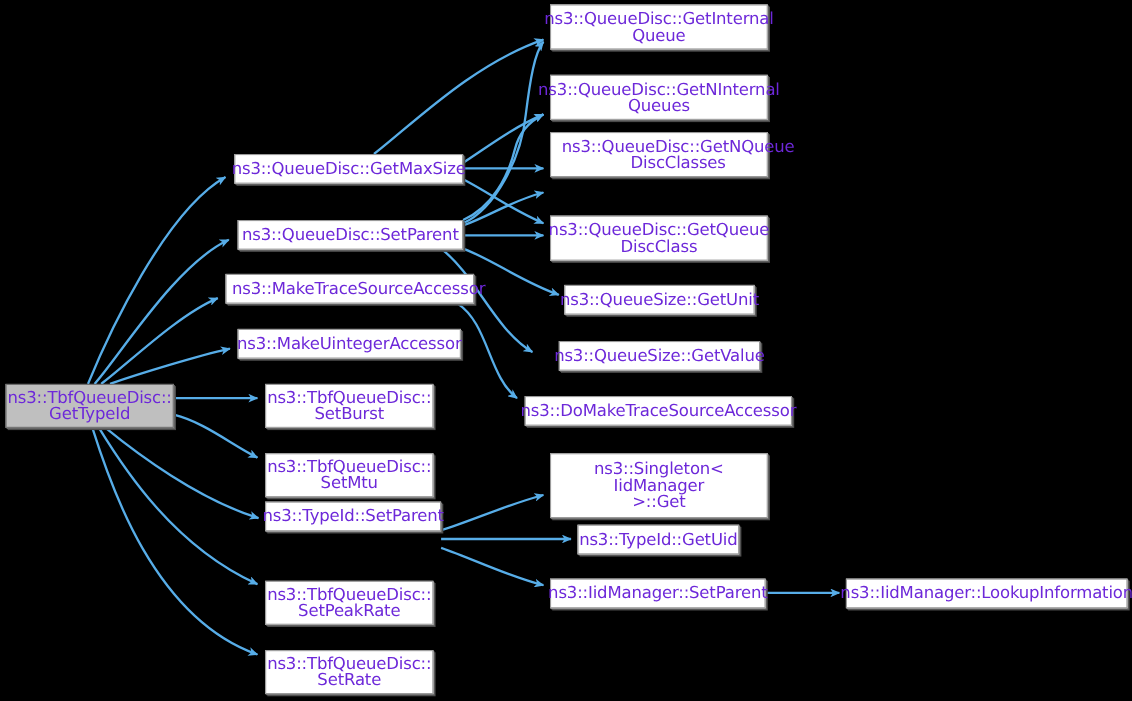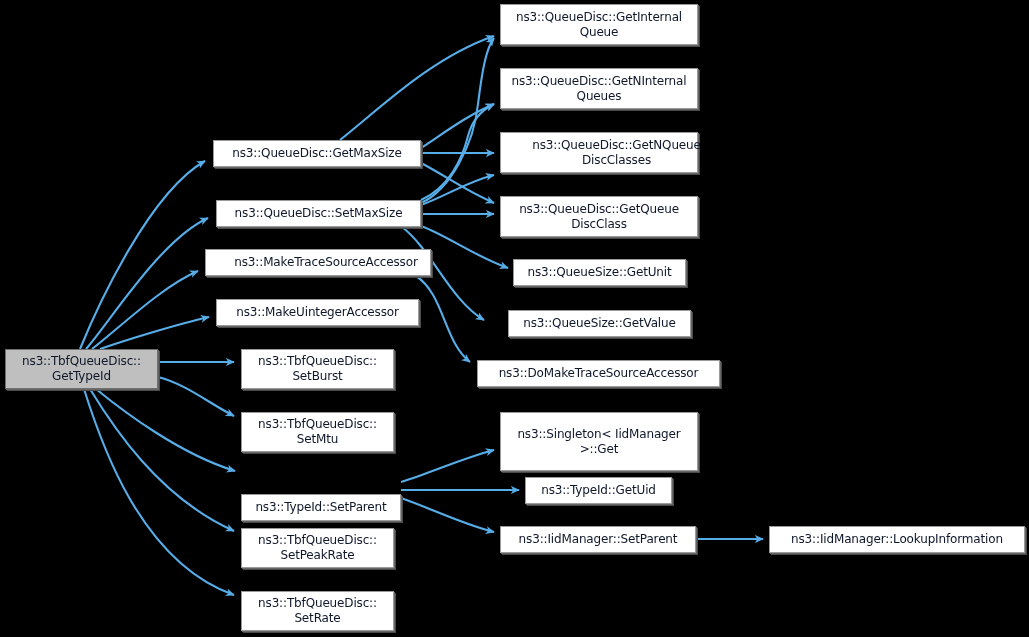"ns3::QueueDisc::GetInternal" .node { color: #0f172a -> #6d28d9; font-size: 12px -> 15px }
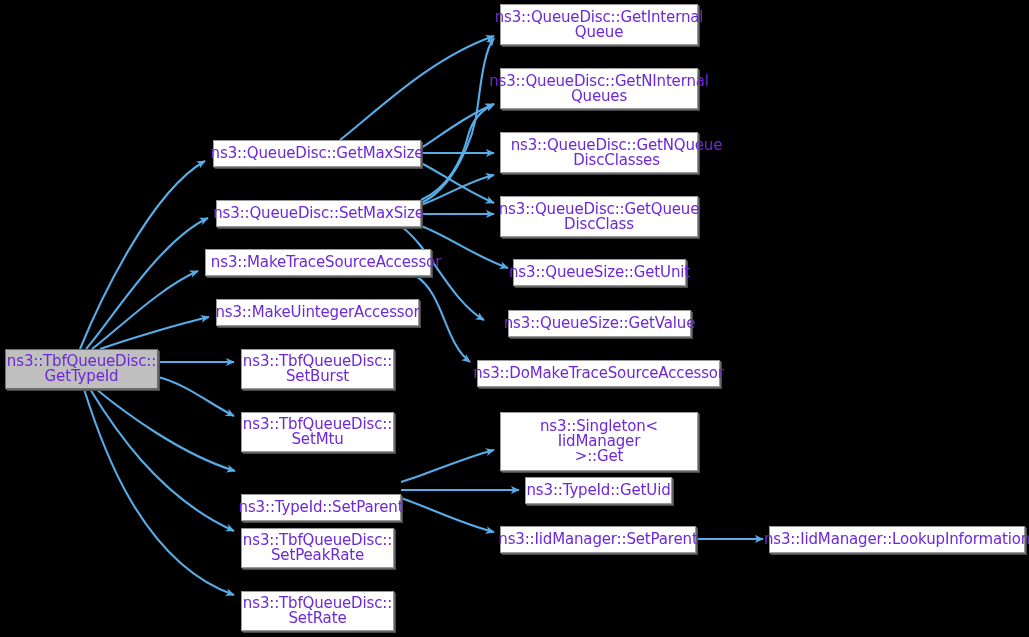"ns3::QueueDisc::GetNQueue" div.node { top: 132px -> 120px }
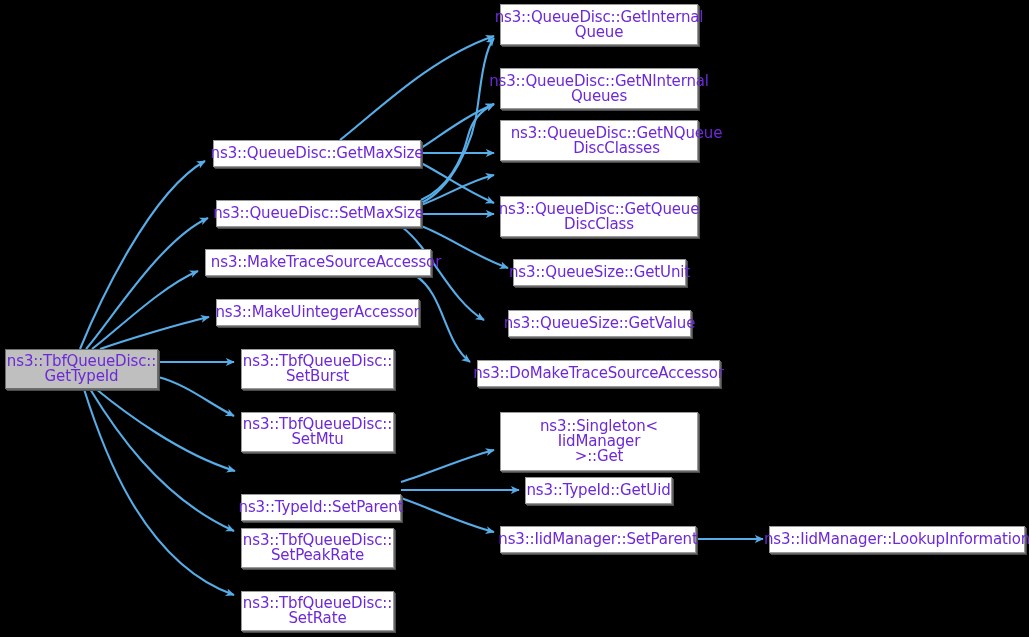"ns3::QueueDisc::SetMaxSize" div.node { text: ns3::QueueDisc::SetMaxSize -> ns3::QueueDisc::SetParent }
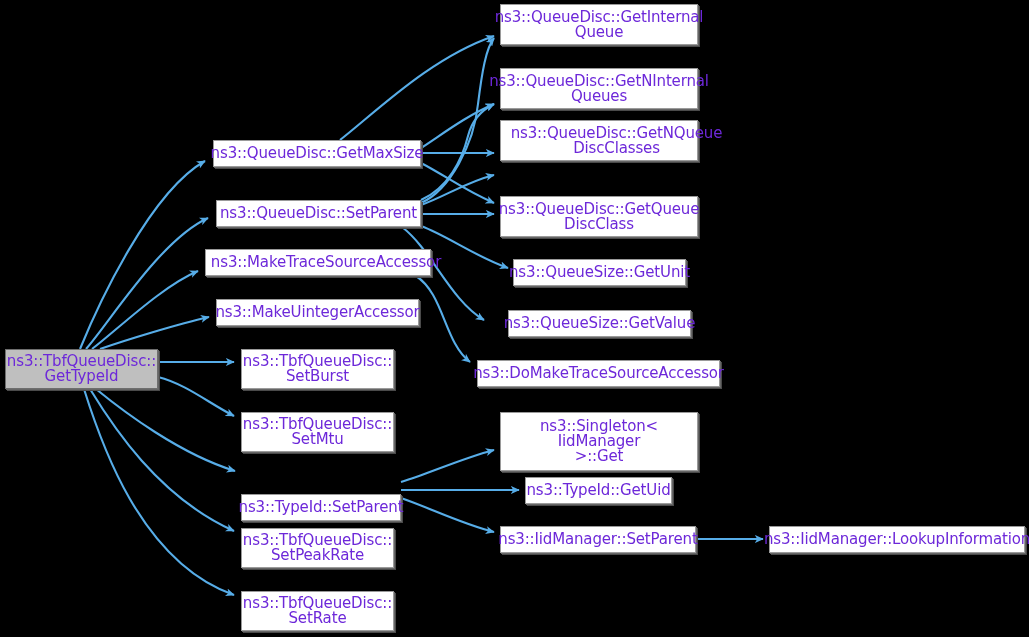"ns3::TypeId::SetParent" div.node { top: 494px -> 456px }
